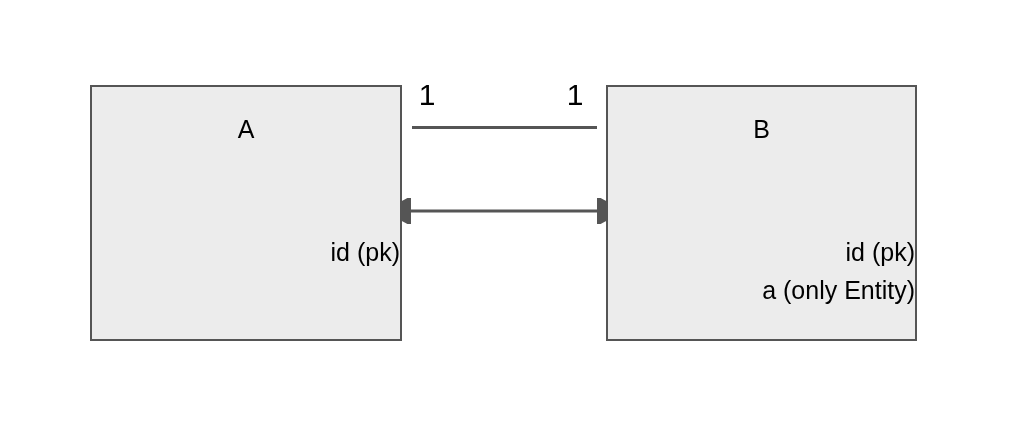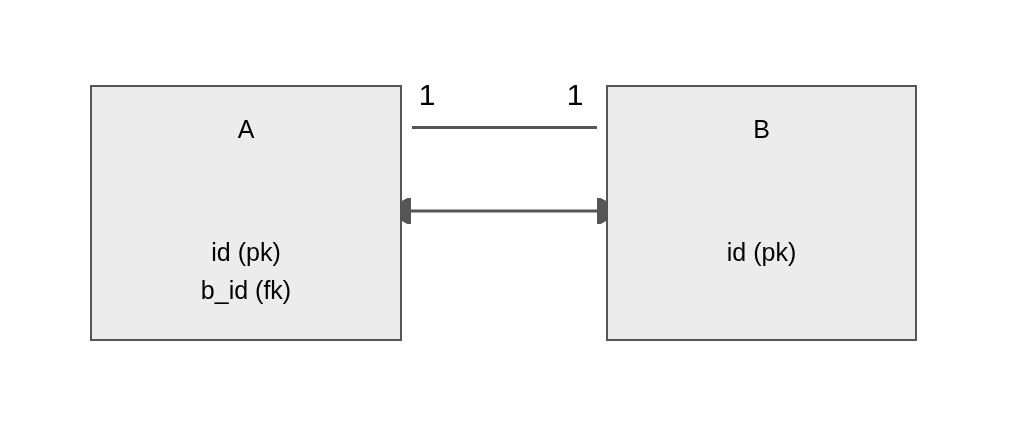"id (pk)" .entity-fields { text-align: center -> right }
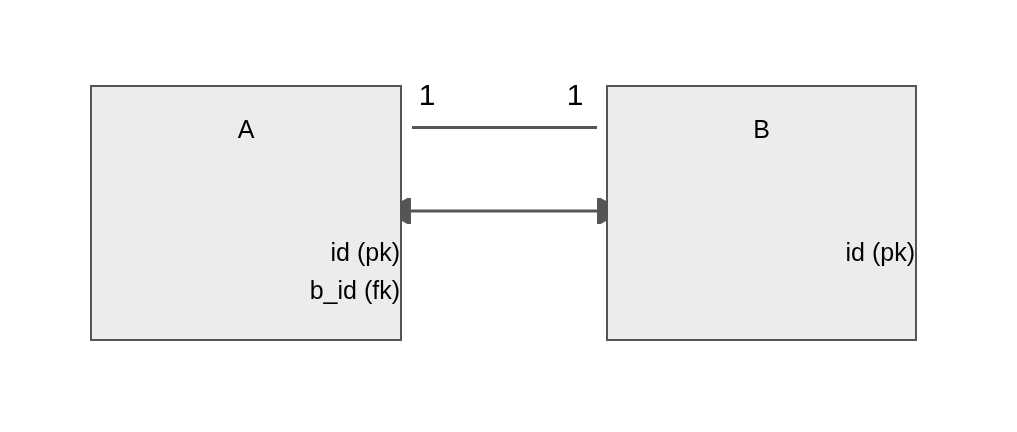"b_id (fk)" span.field-line { html: <span>b_id (fk)</span> -> none }
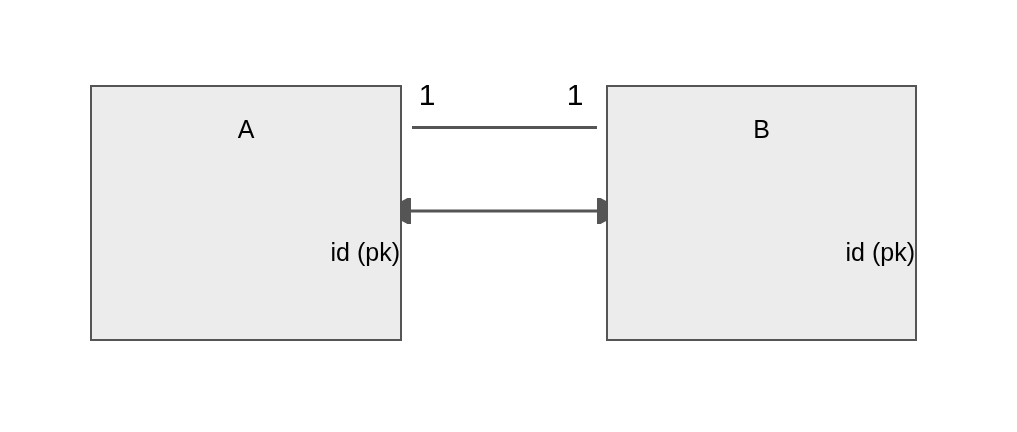"a (only Entity)" span.field-line { html: none -> <span>a (only Entity)</span> }
